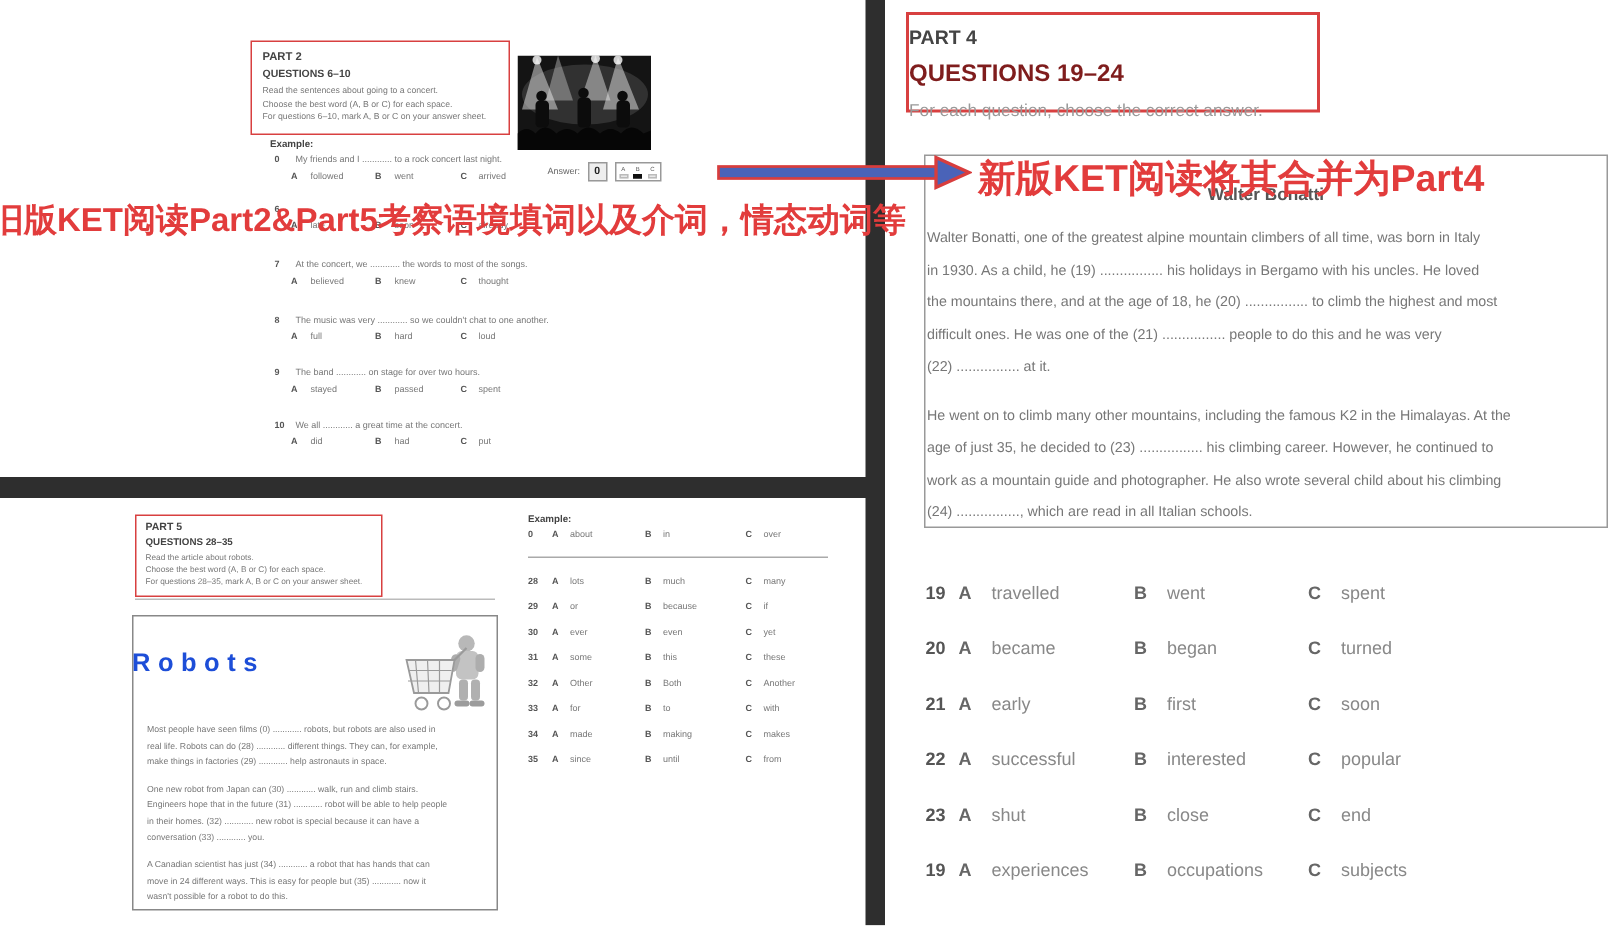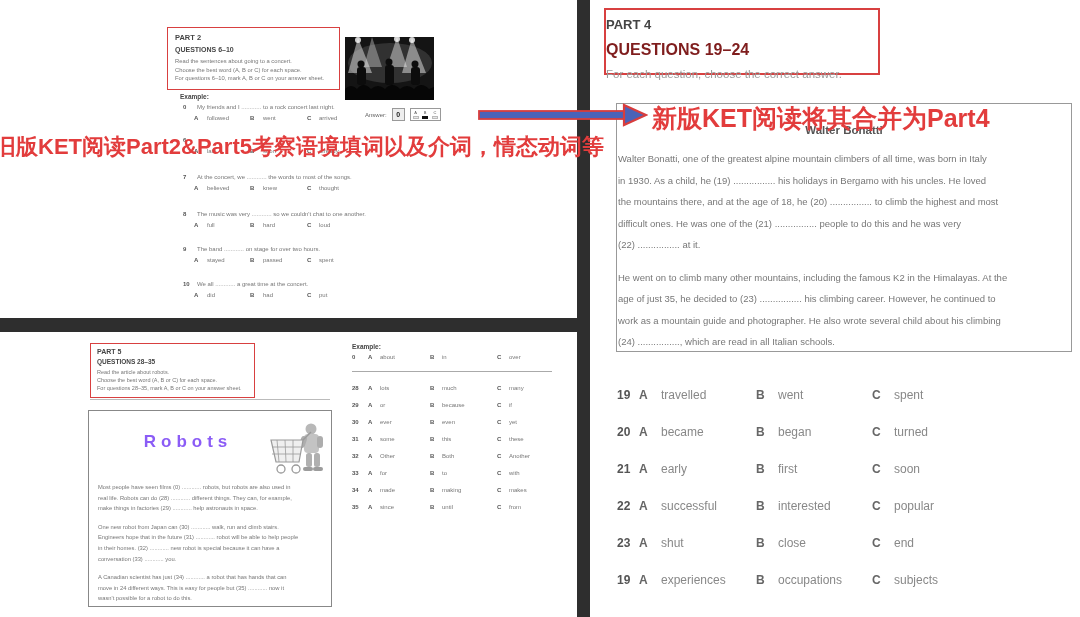"Robots" .robots-title { color: #8b5cf6 -> #1d4ed8; text-align: center -> none }
